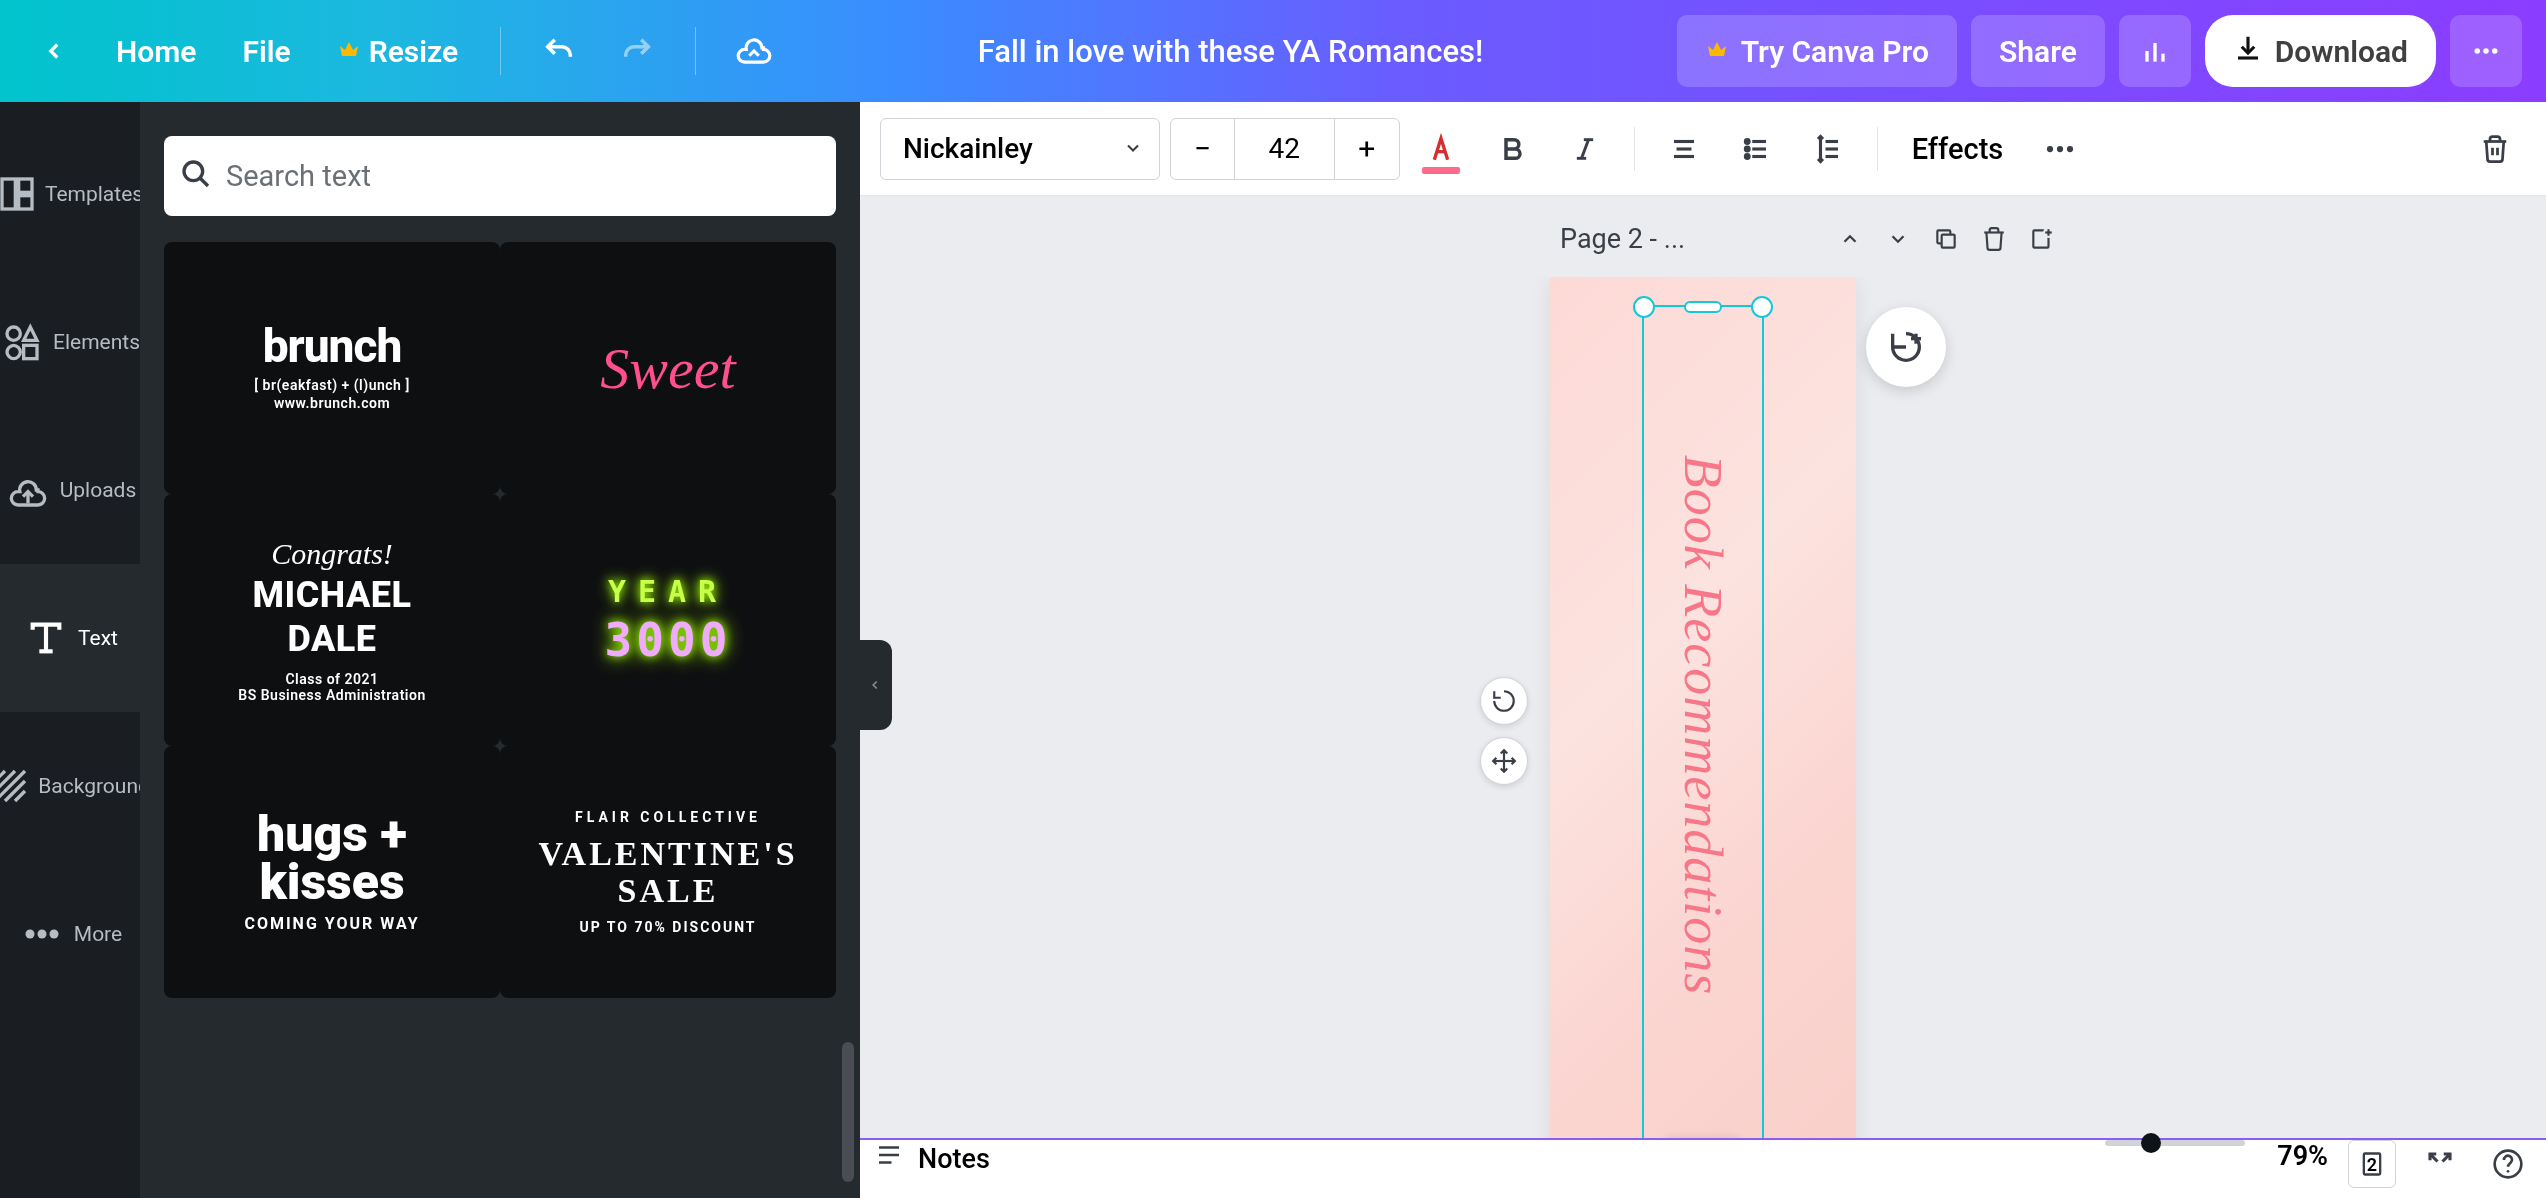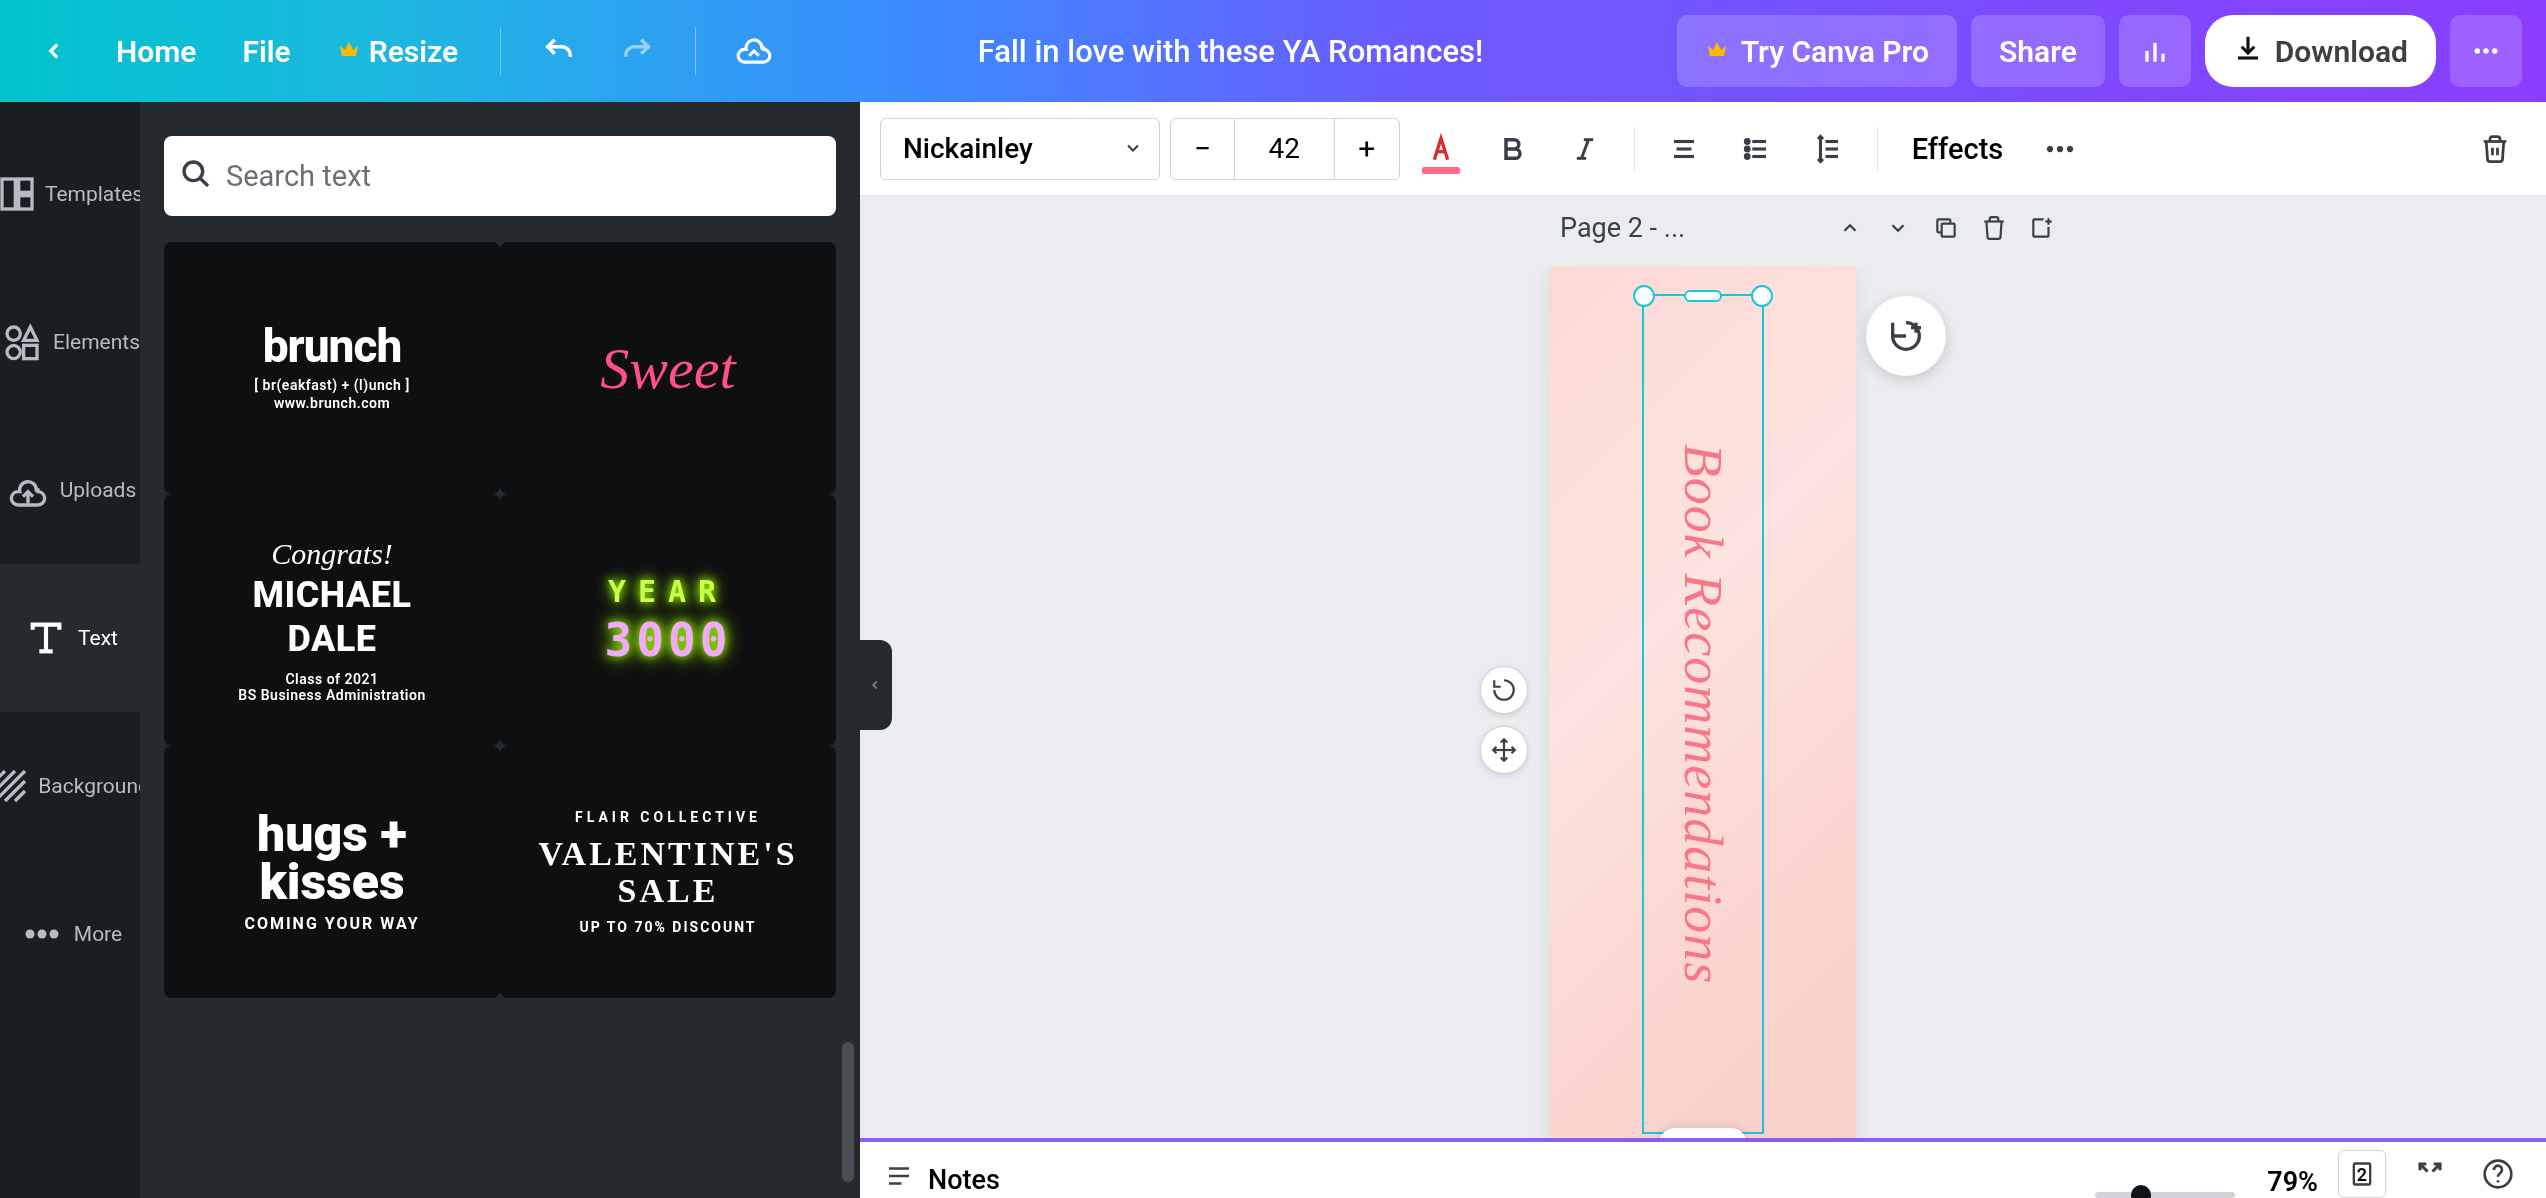"Page 2 - ..." .pagehdr { padding: 8px 480px 14px 0 -> 19px 480px 14px 0 }
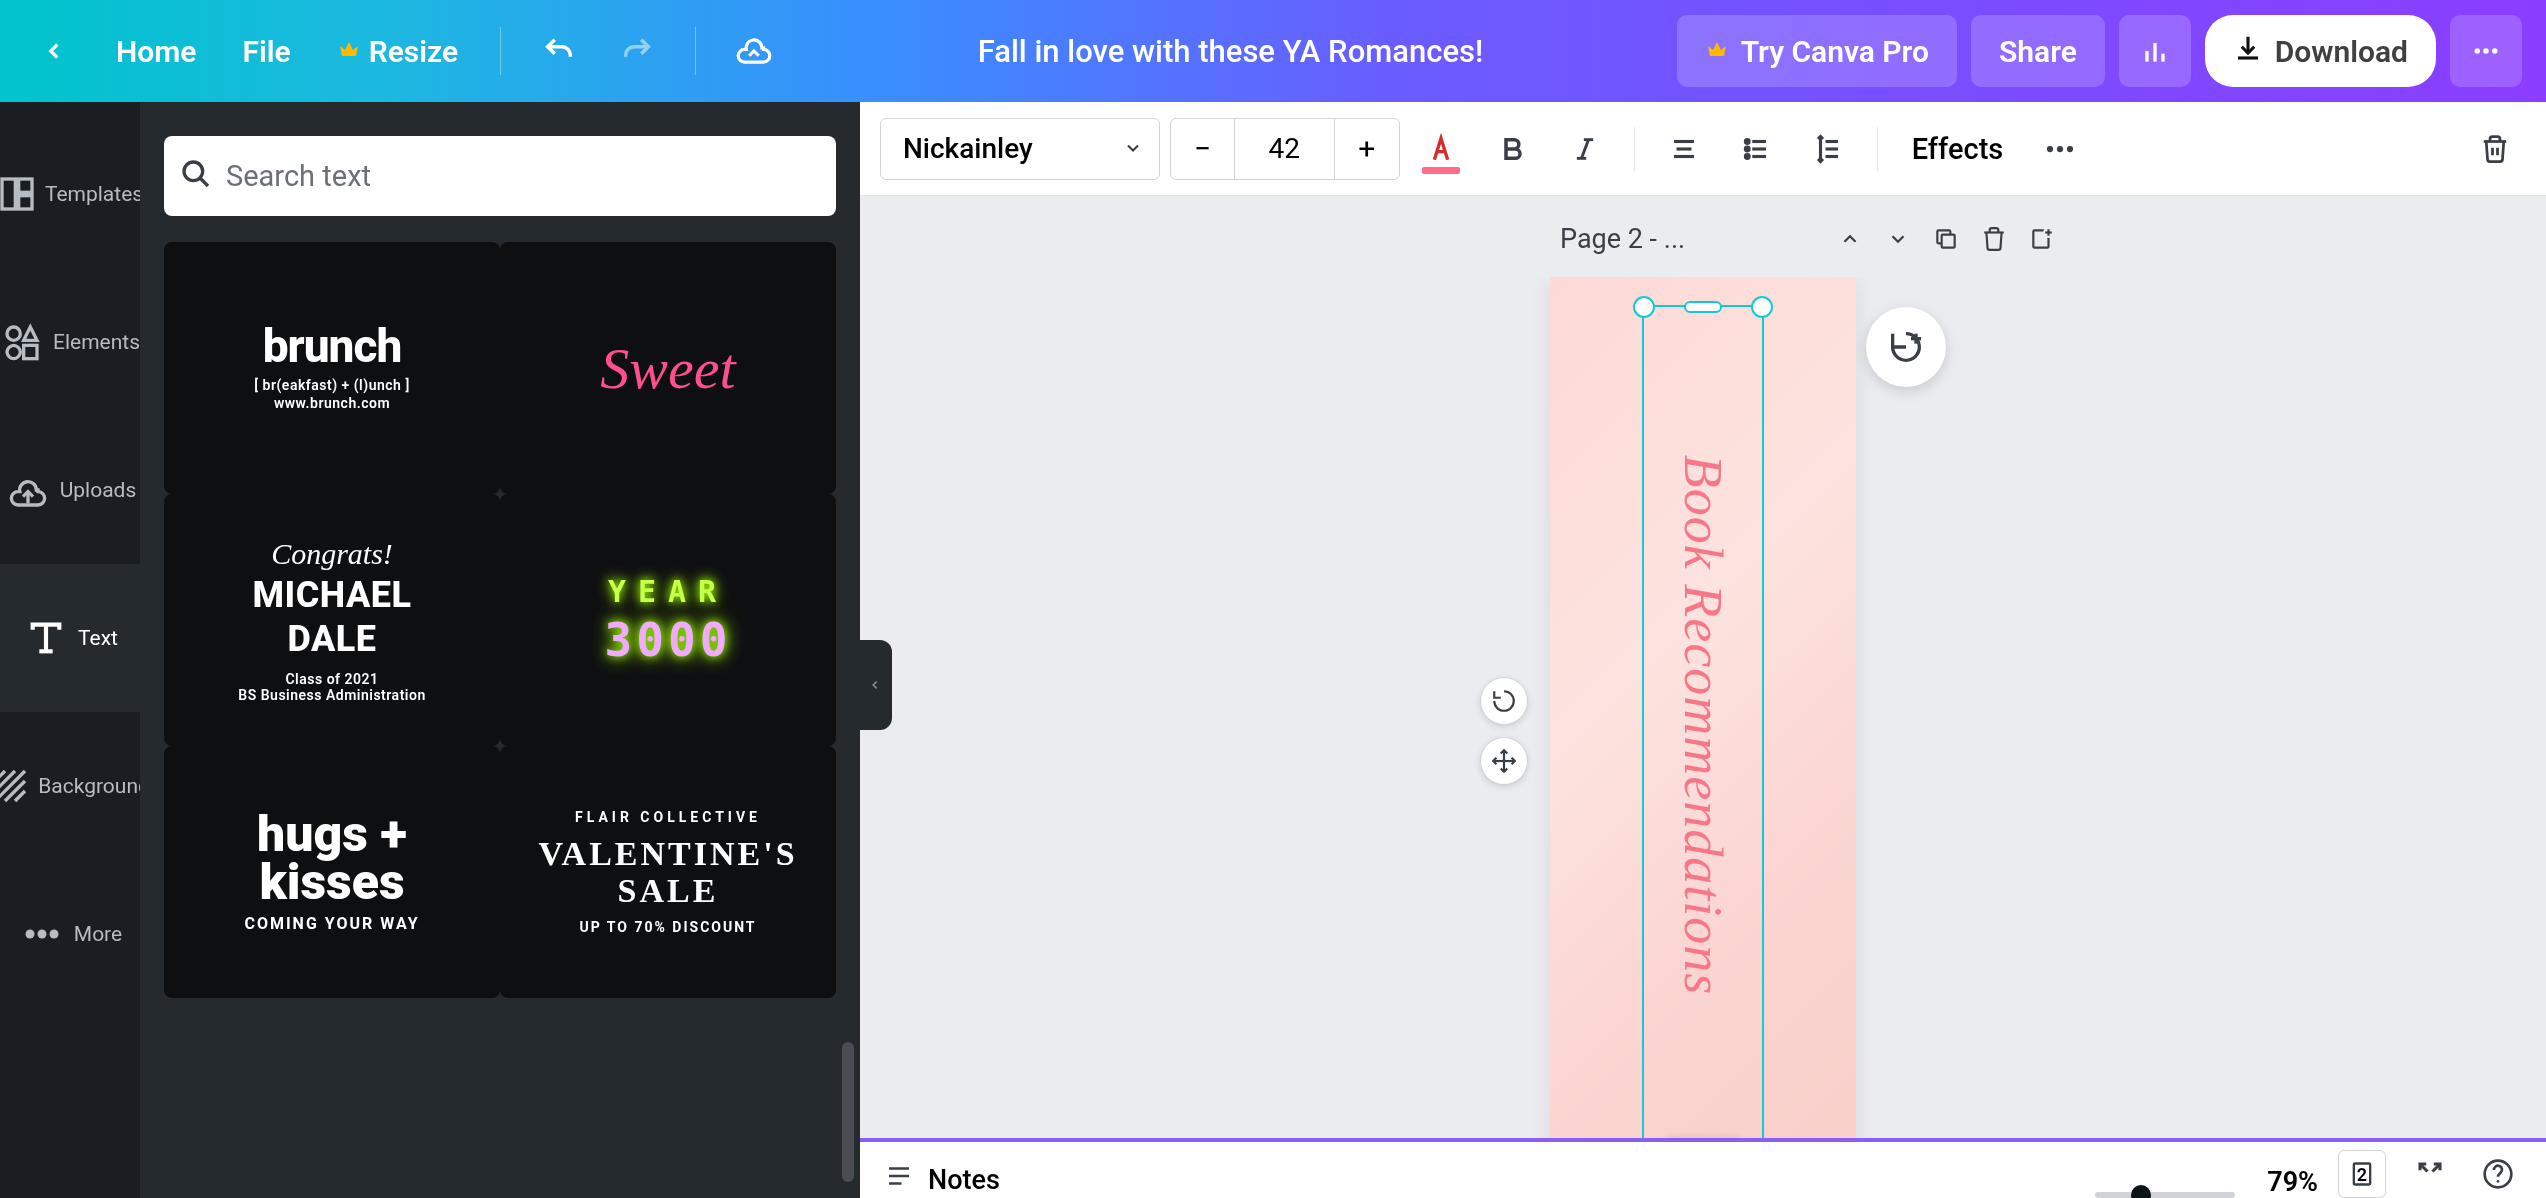"Notes" .footer { align-items: flex-end -> flex-start; border-top: 4px solid #8b5cf6 -> 2px solid #8b5cf6; padding: 0 24px -> 0 14px }
